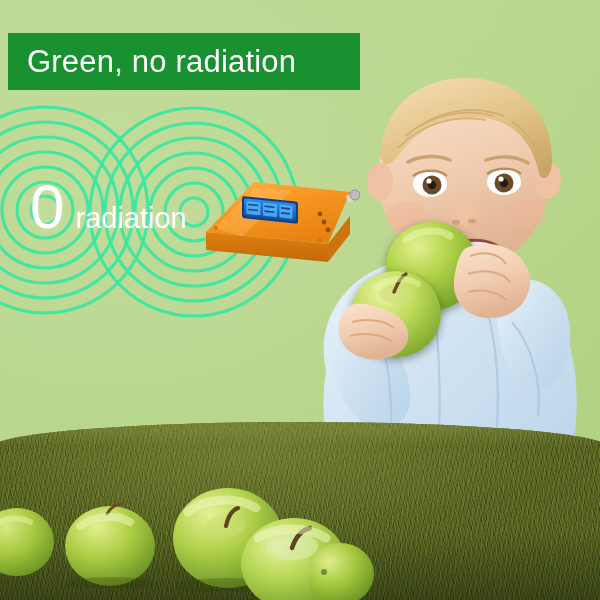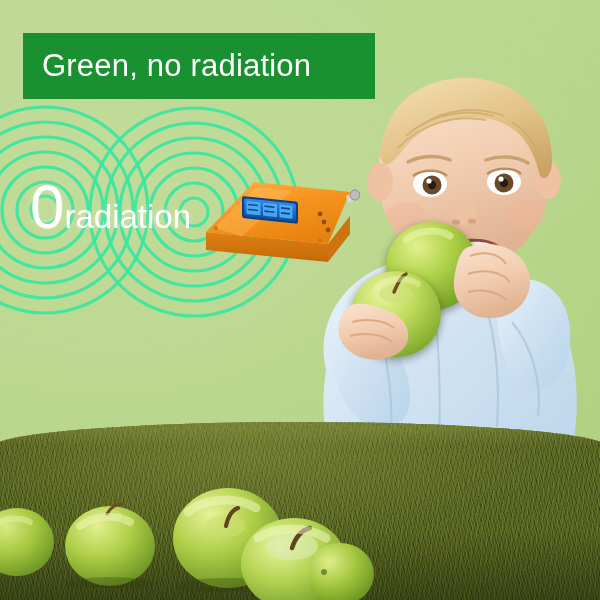"Green, no radiation" .banner { height: 66px -> 57px; left: 23px -> 8px }
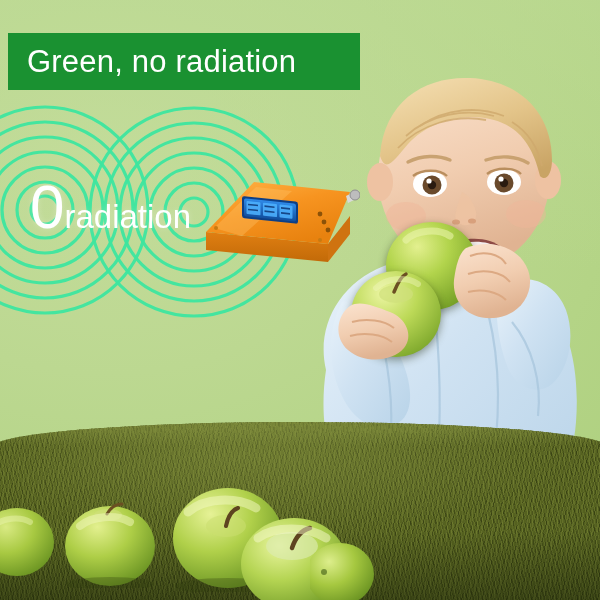"radiation" .zero-rest { font-size: 33px -> 29px; margin-left: 1px -> 12px }
